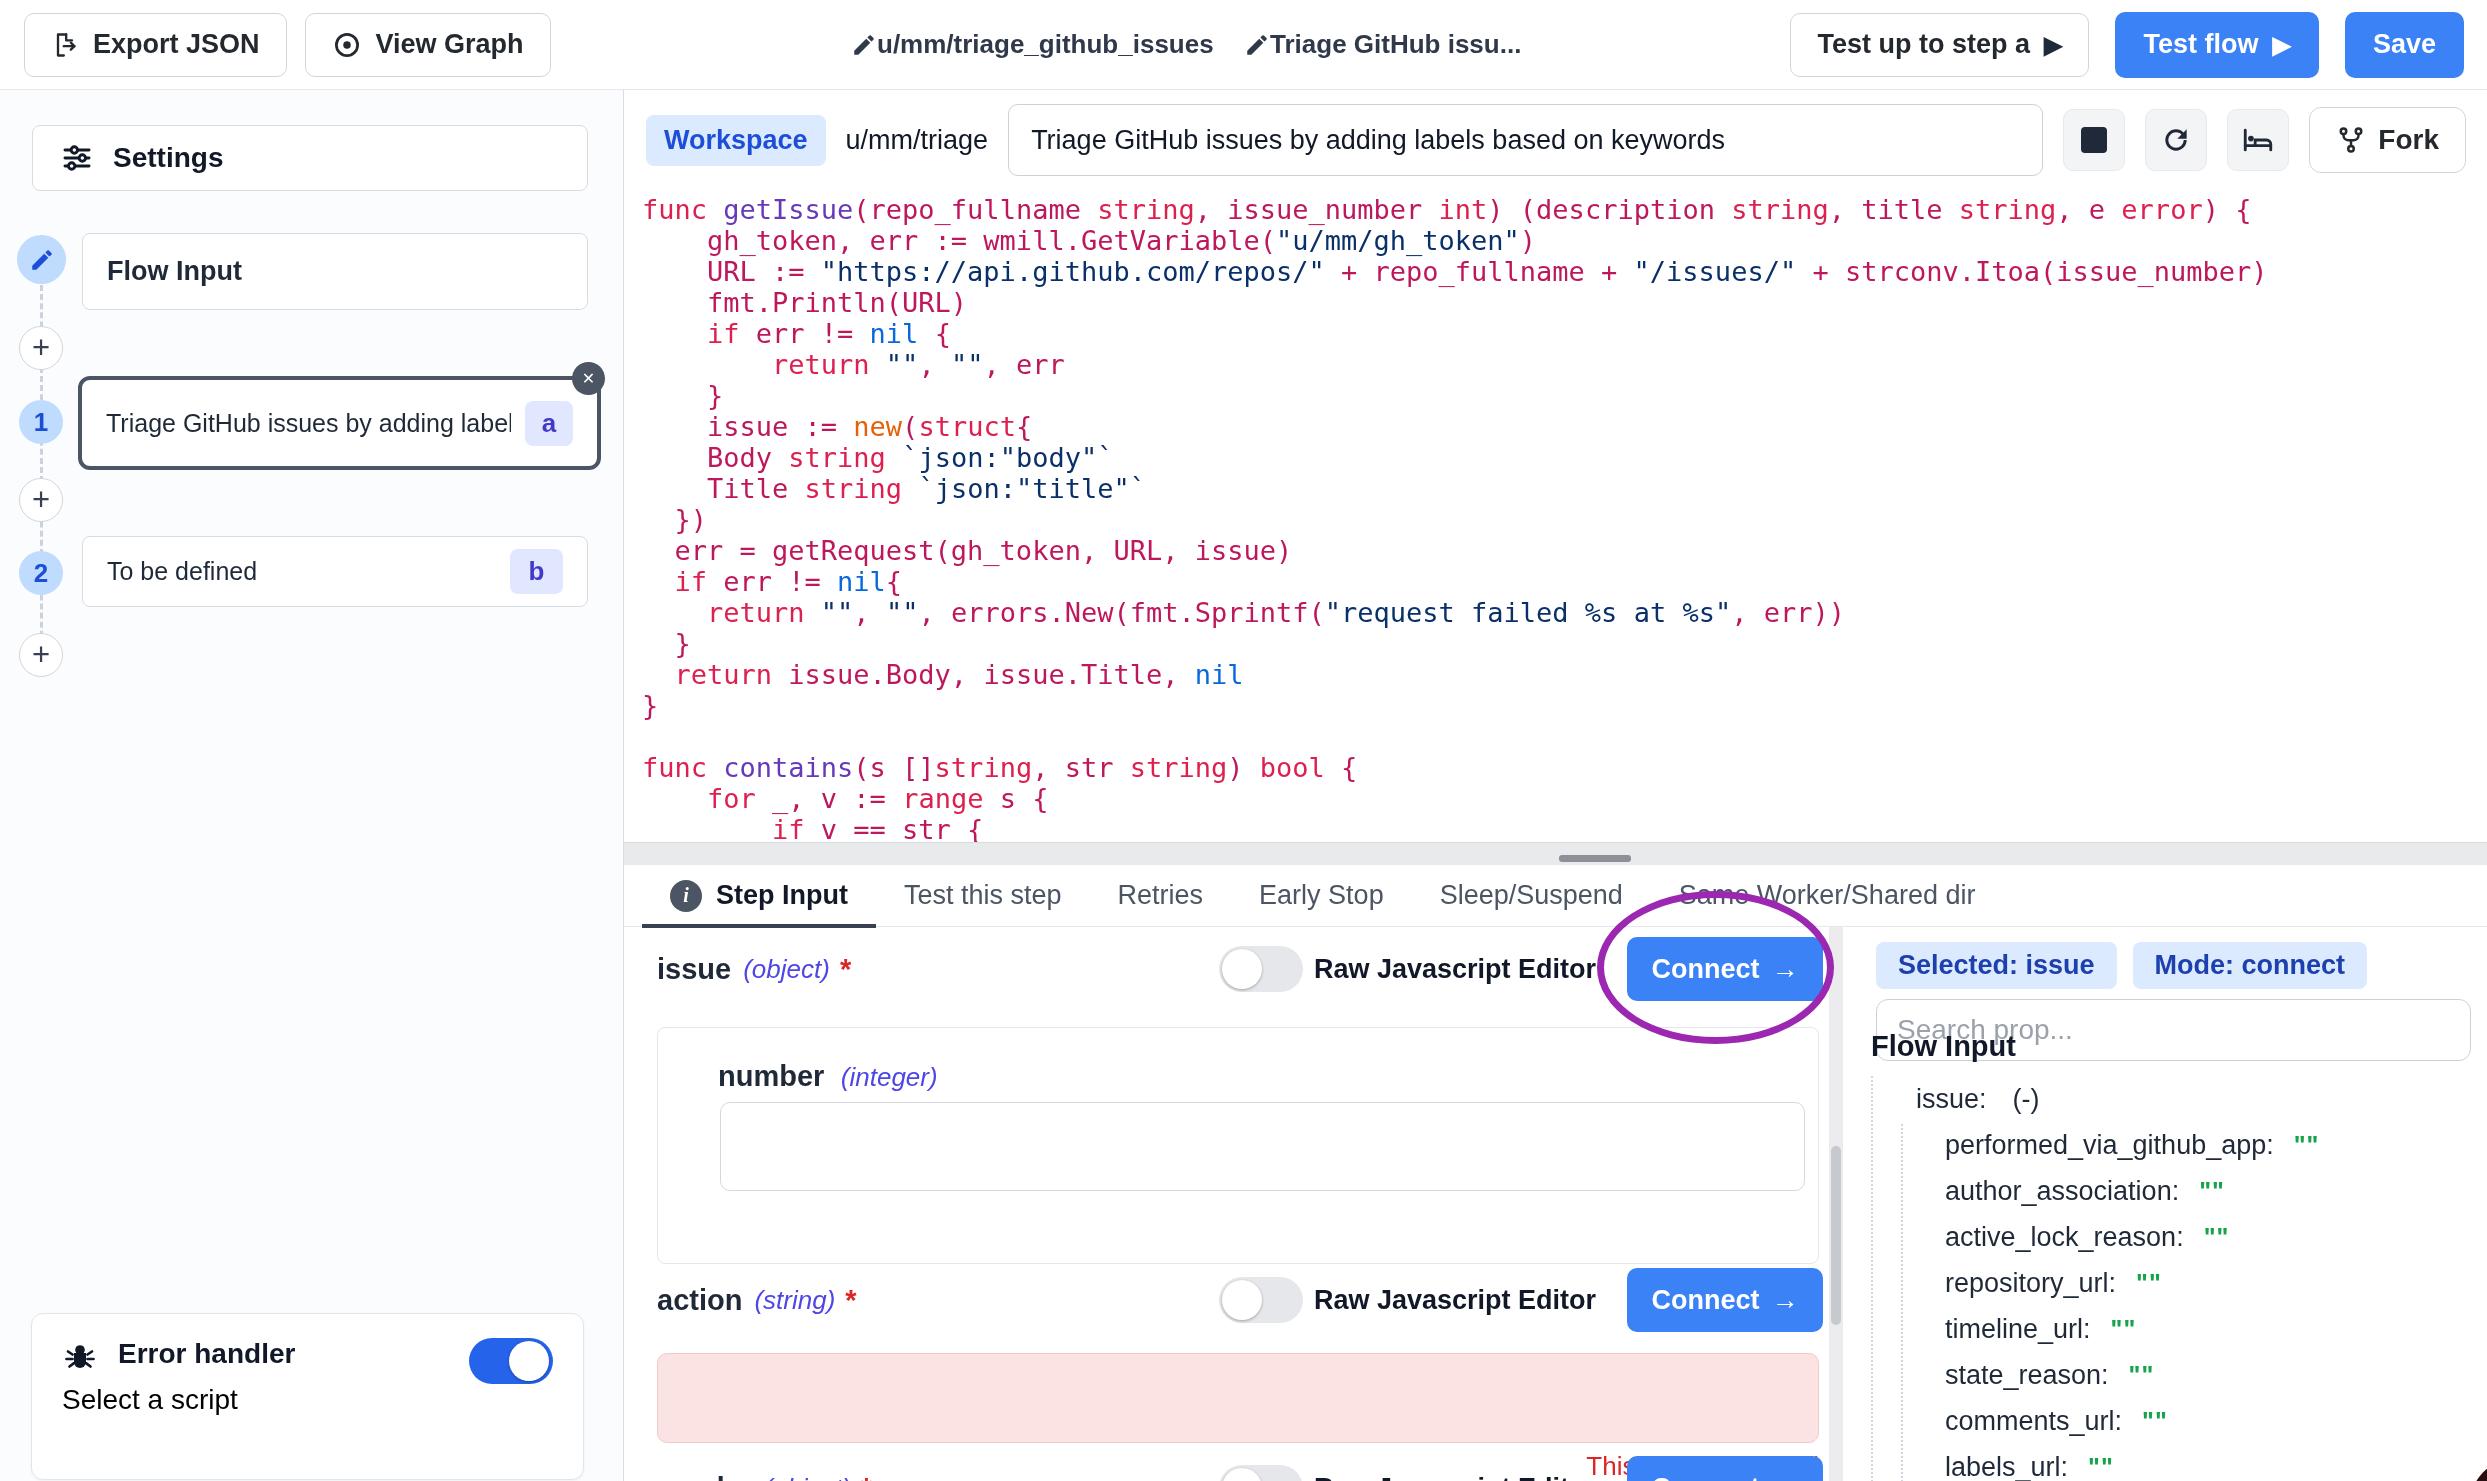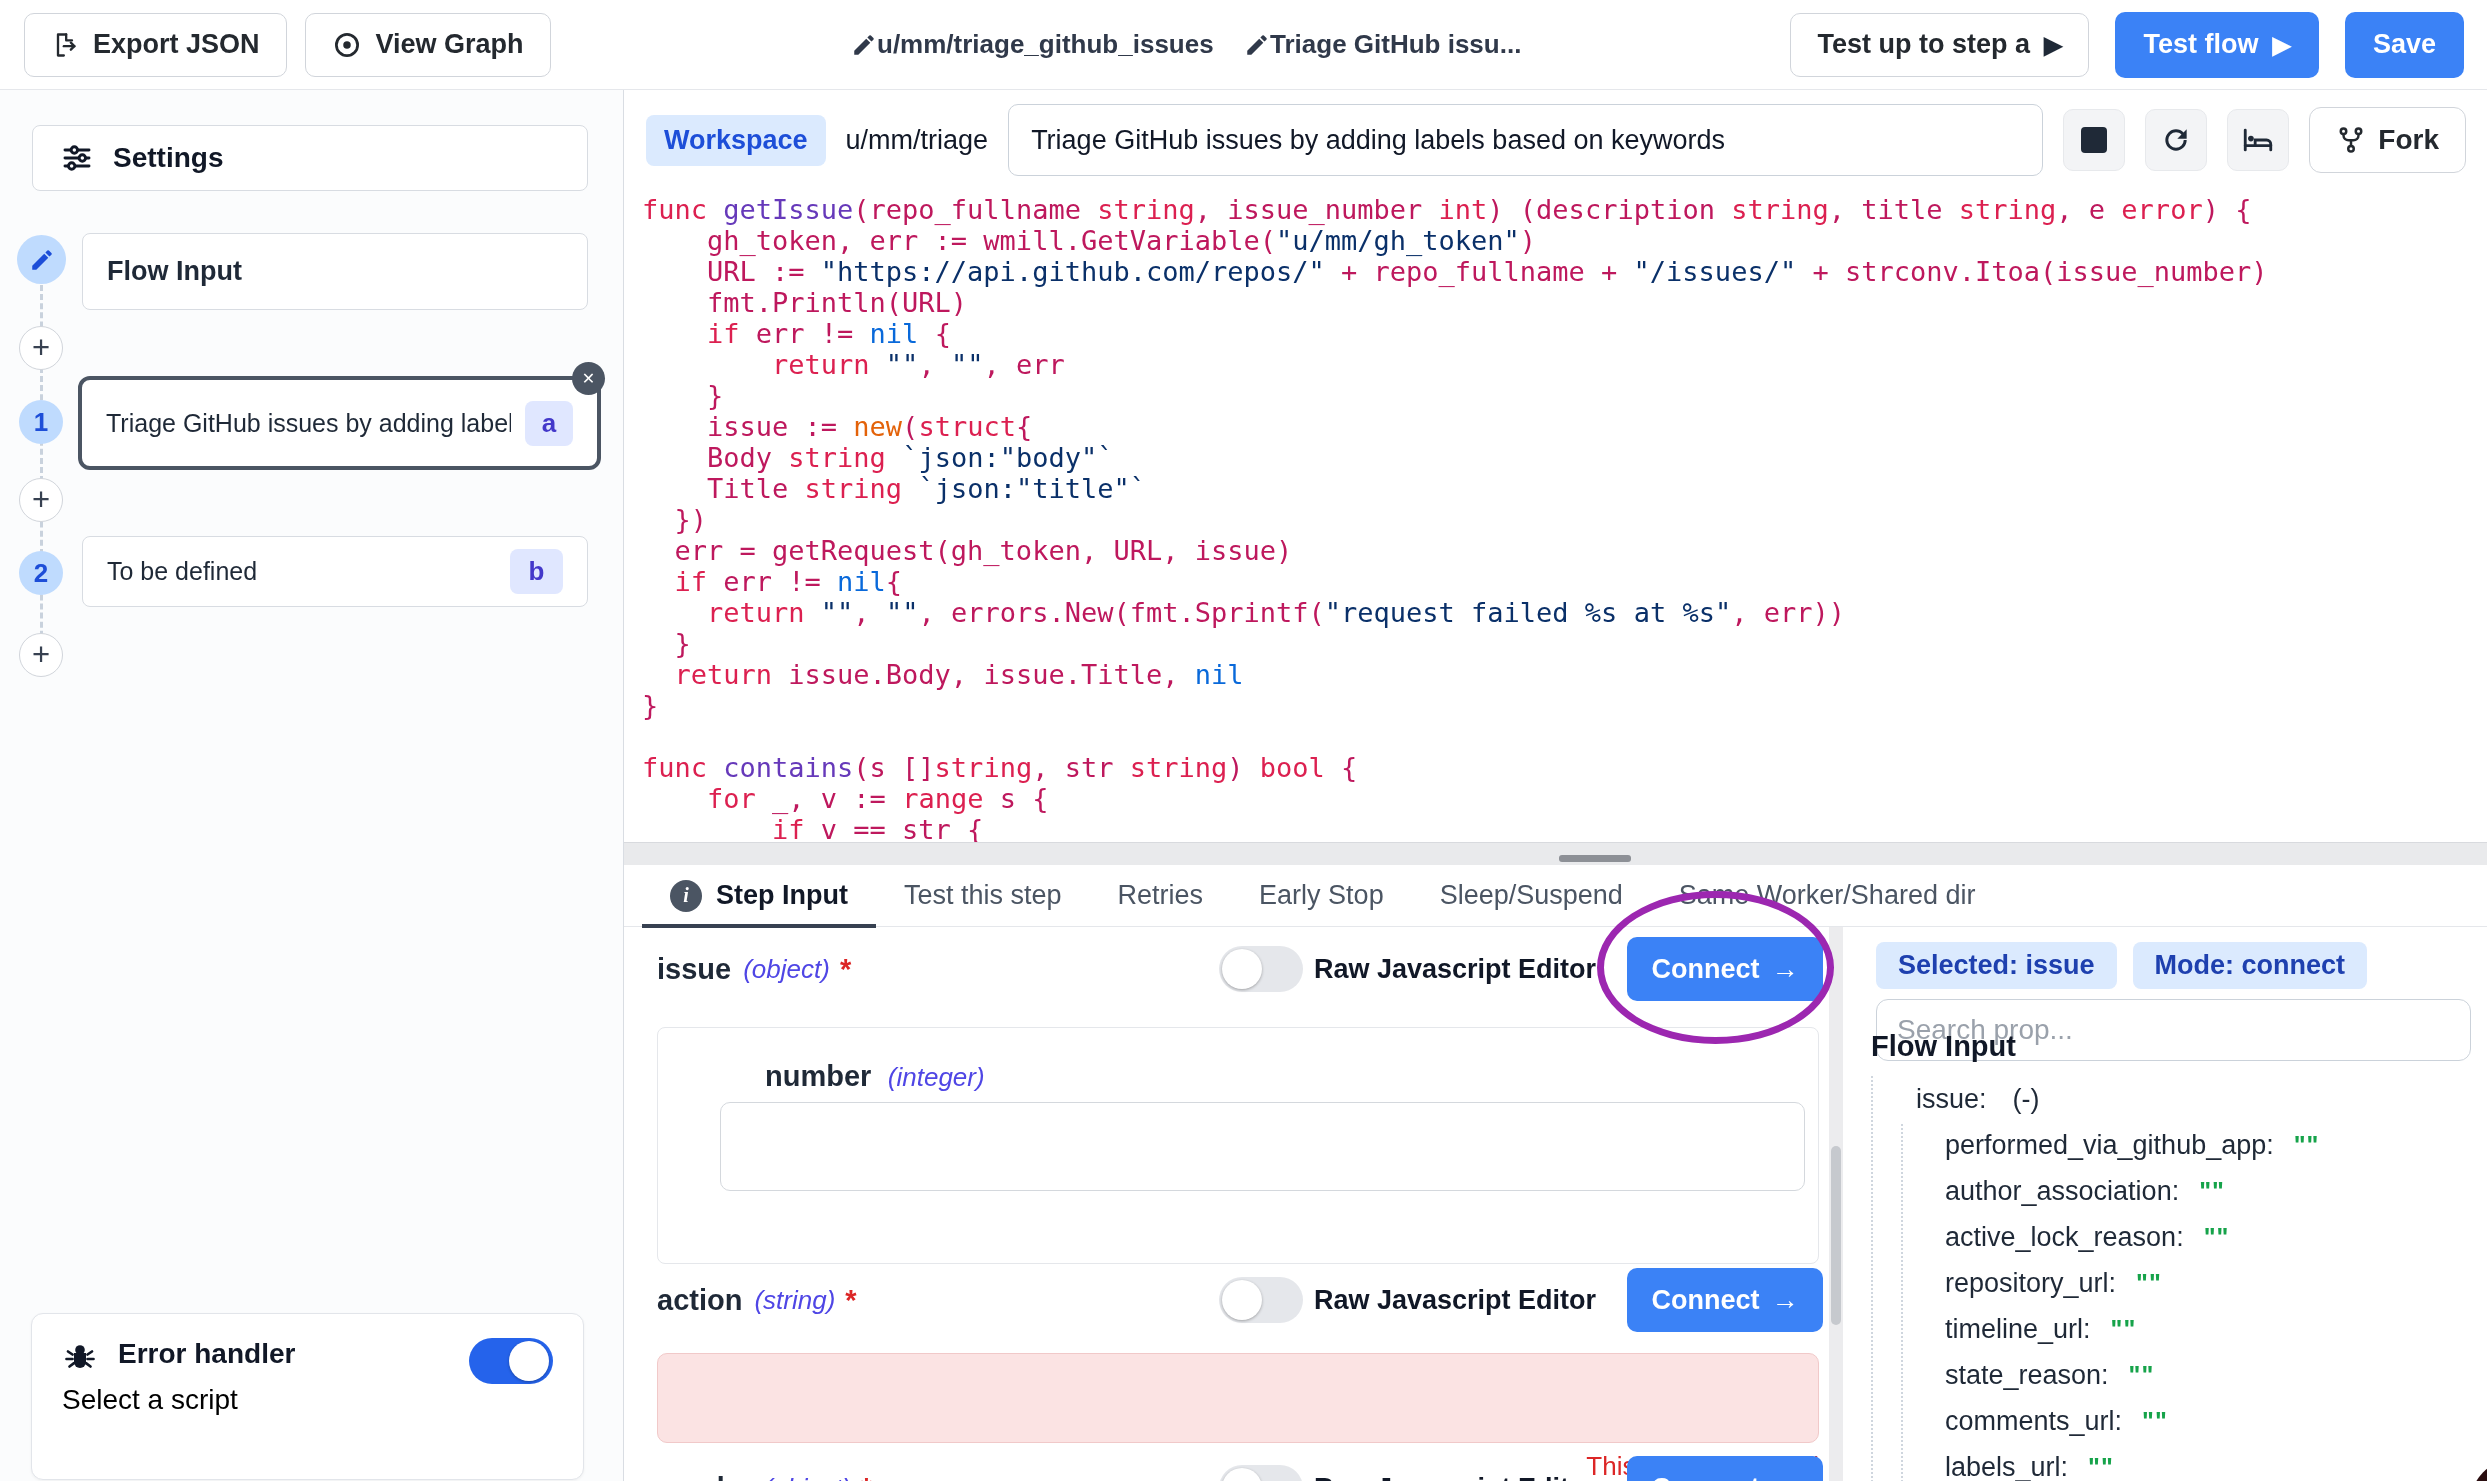"number (integer)" .number-label { margin-left: 47px -> none }
